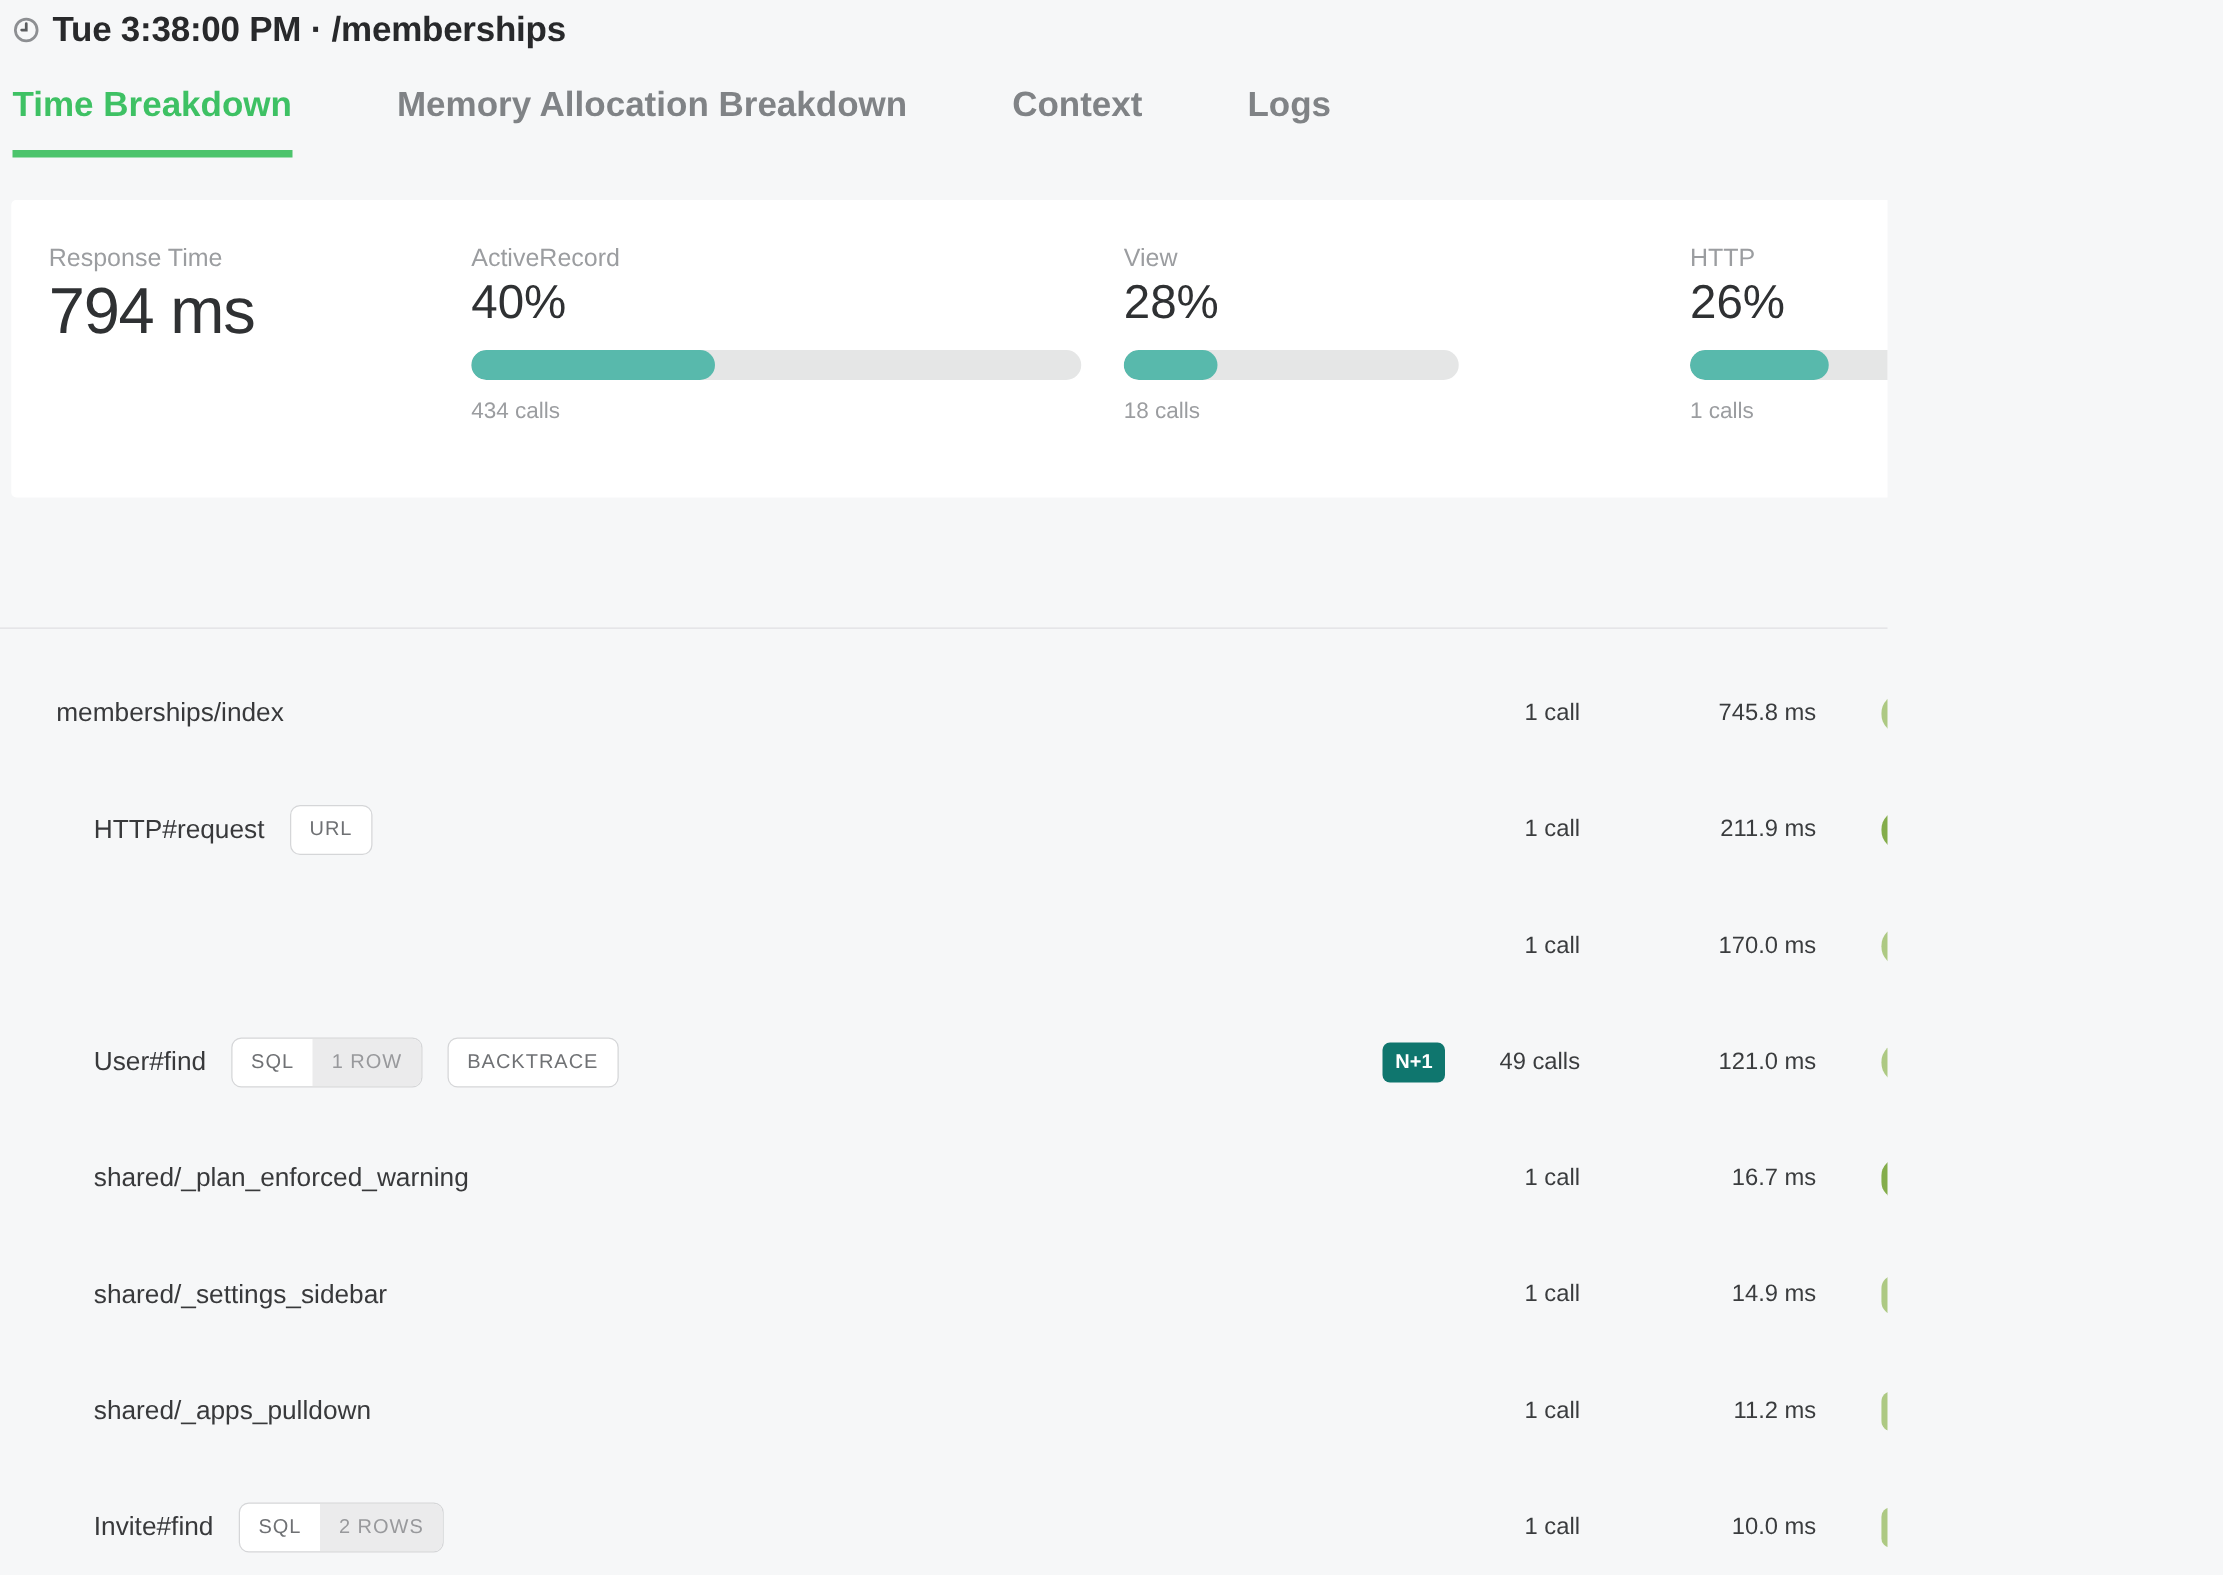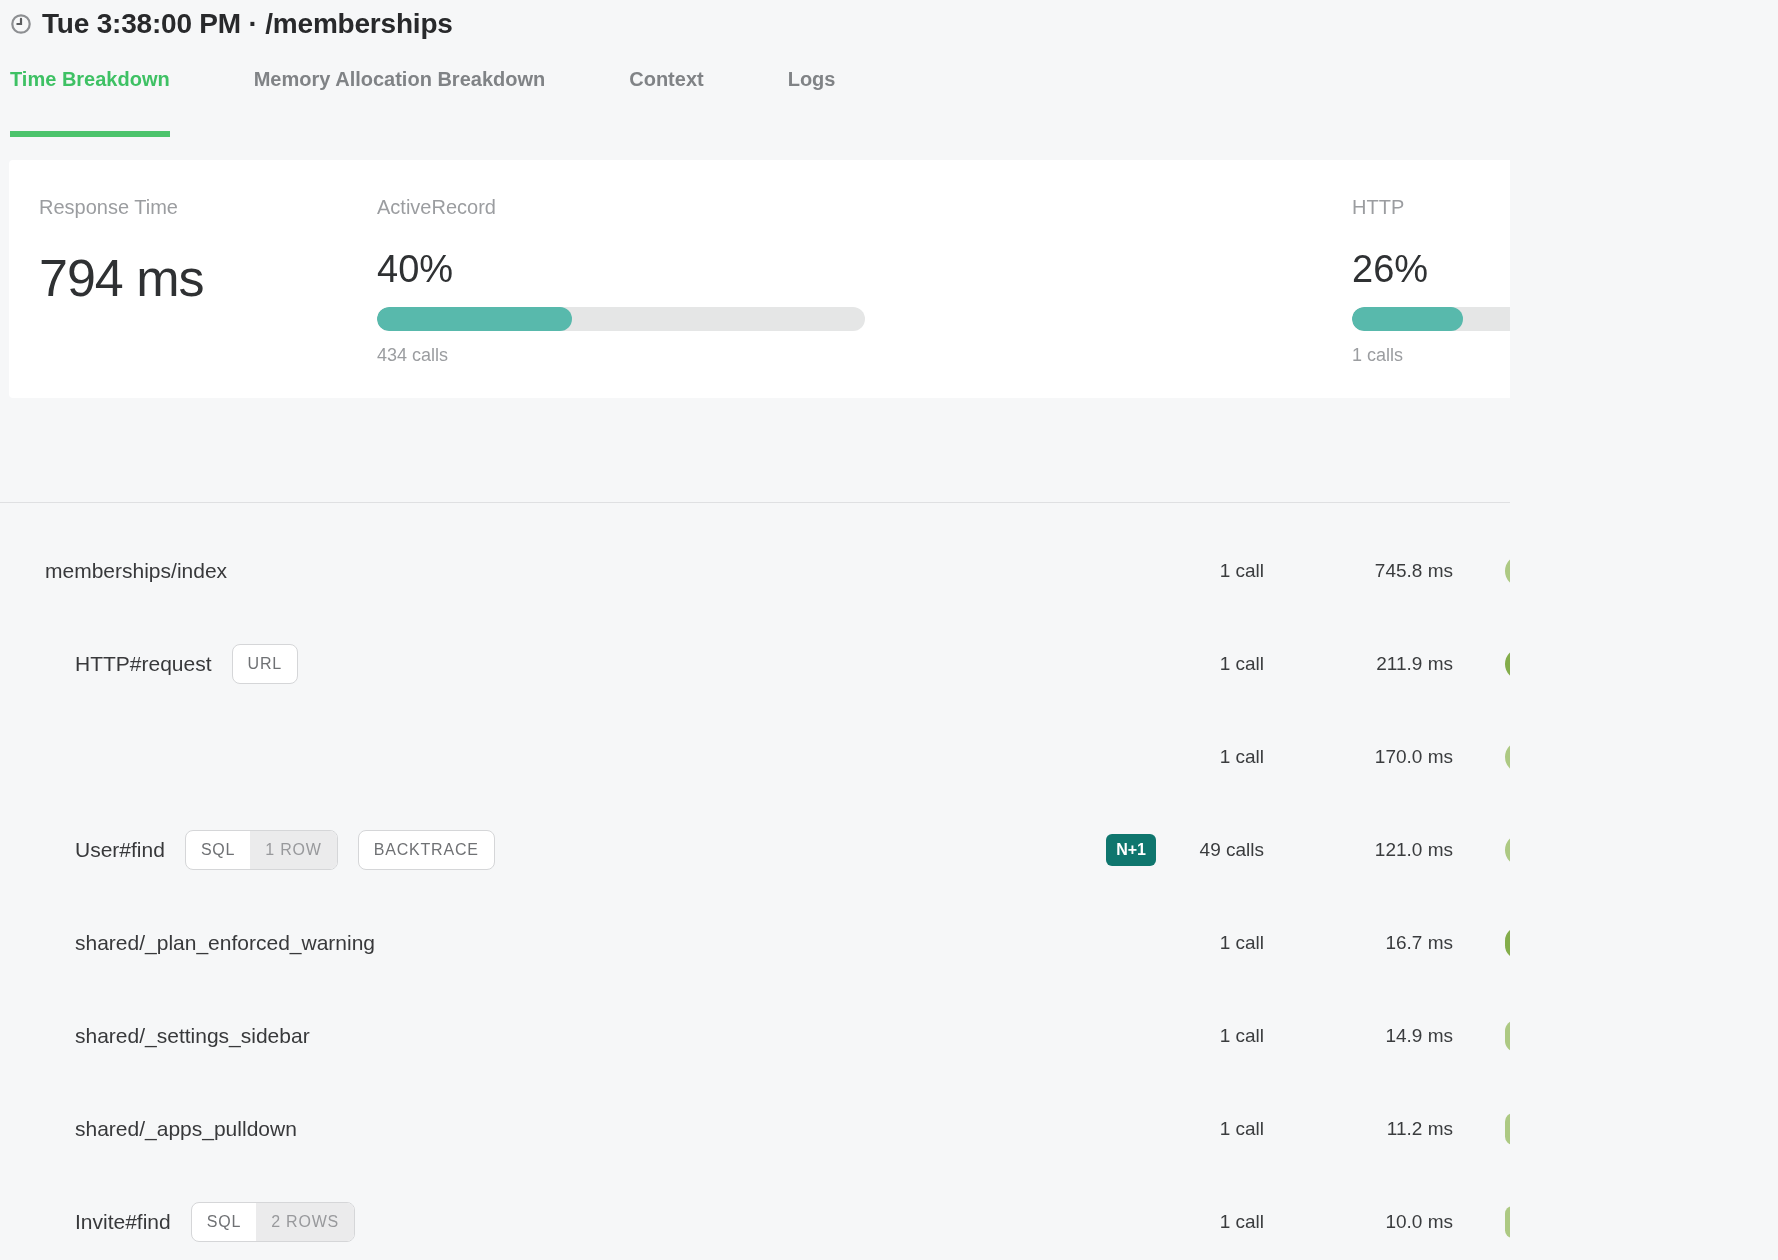"Time Breakdown" .tab { font-size: 20px -> 28px; padding-bottom: 40px -> 20px }
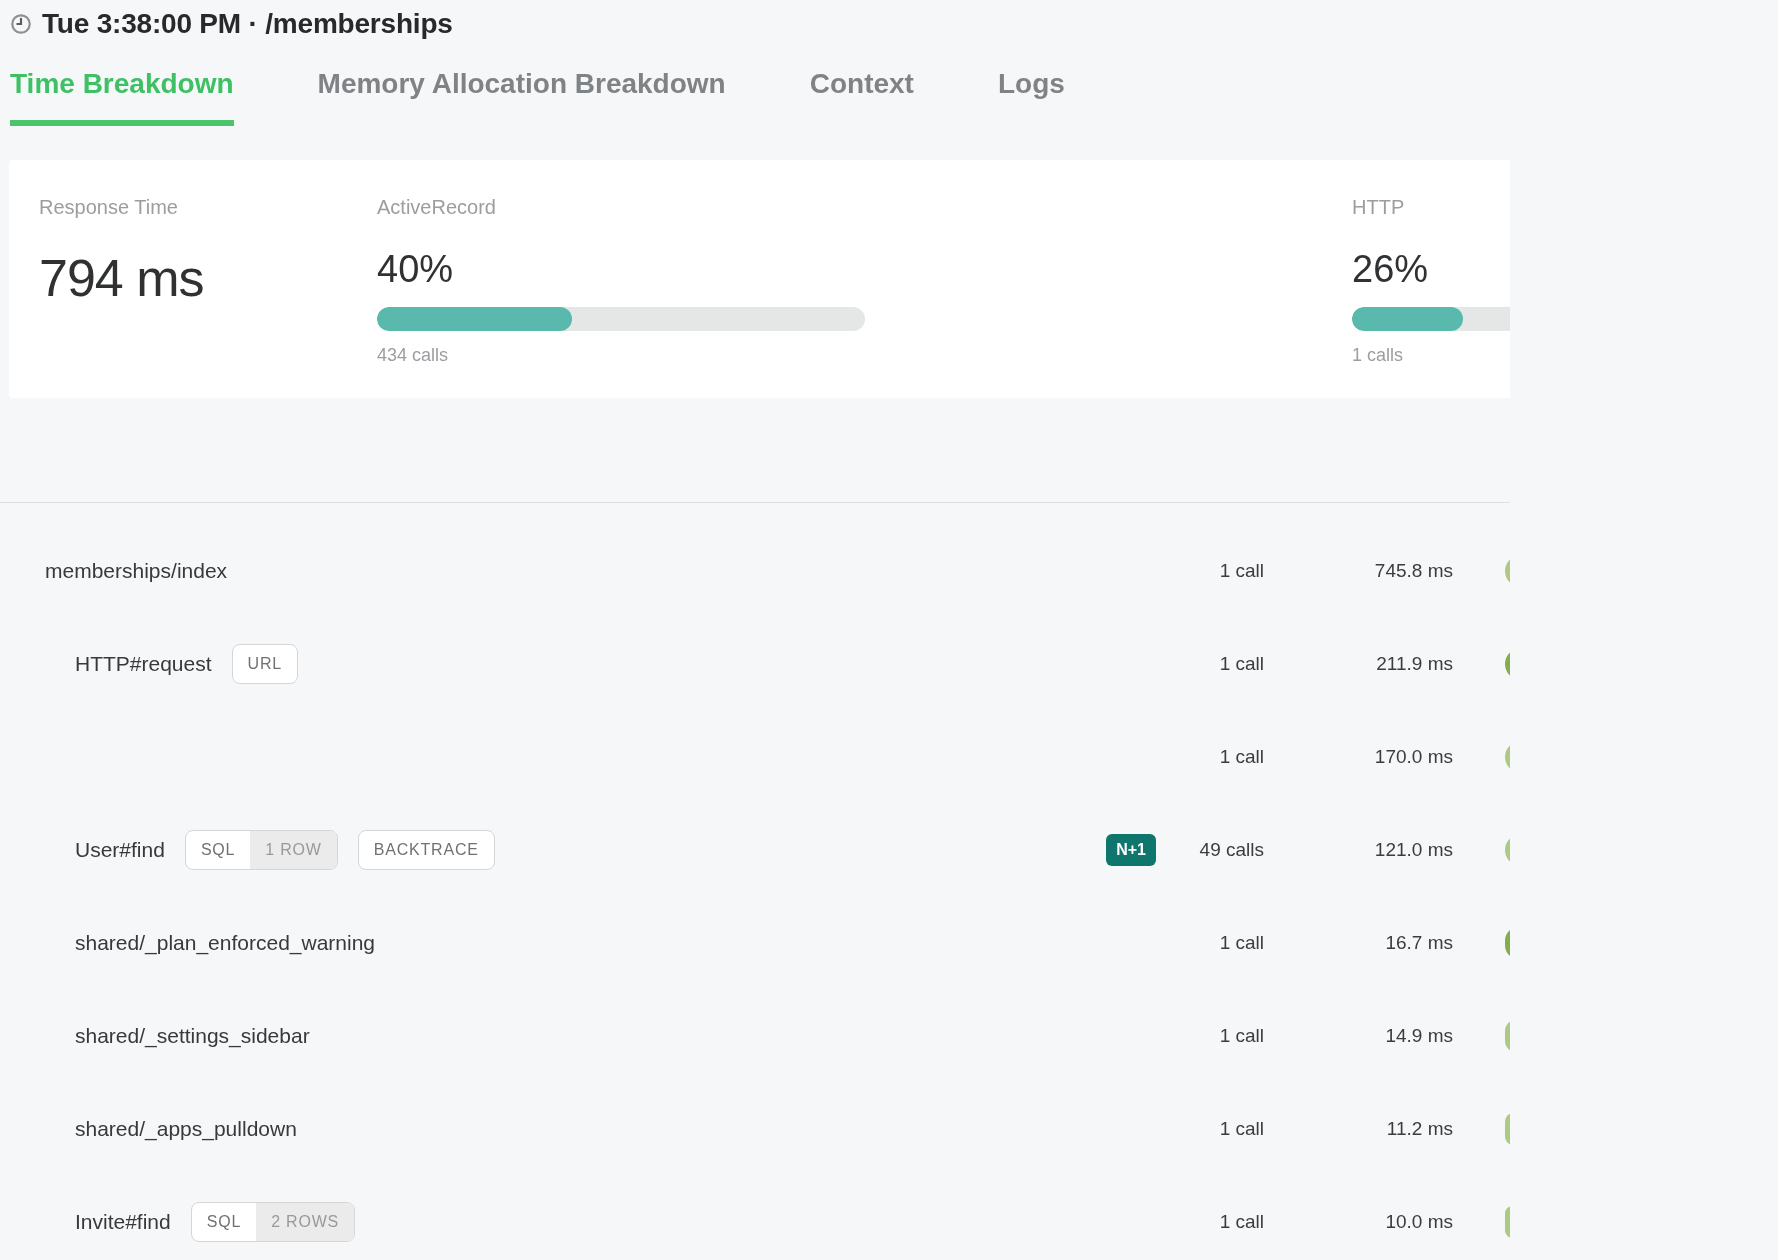"Response Time" .metric-label { margin-bottom: 29px -> 0 }
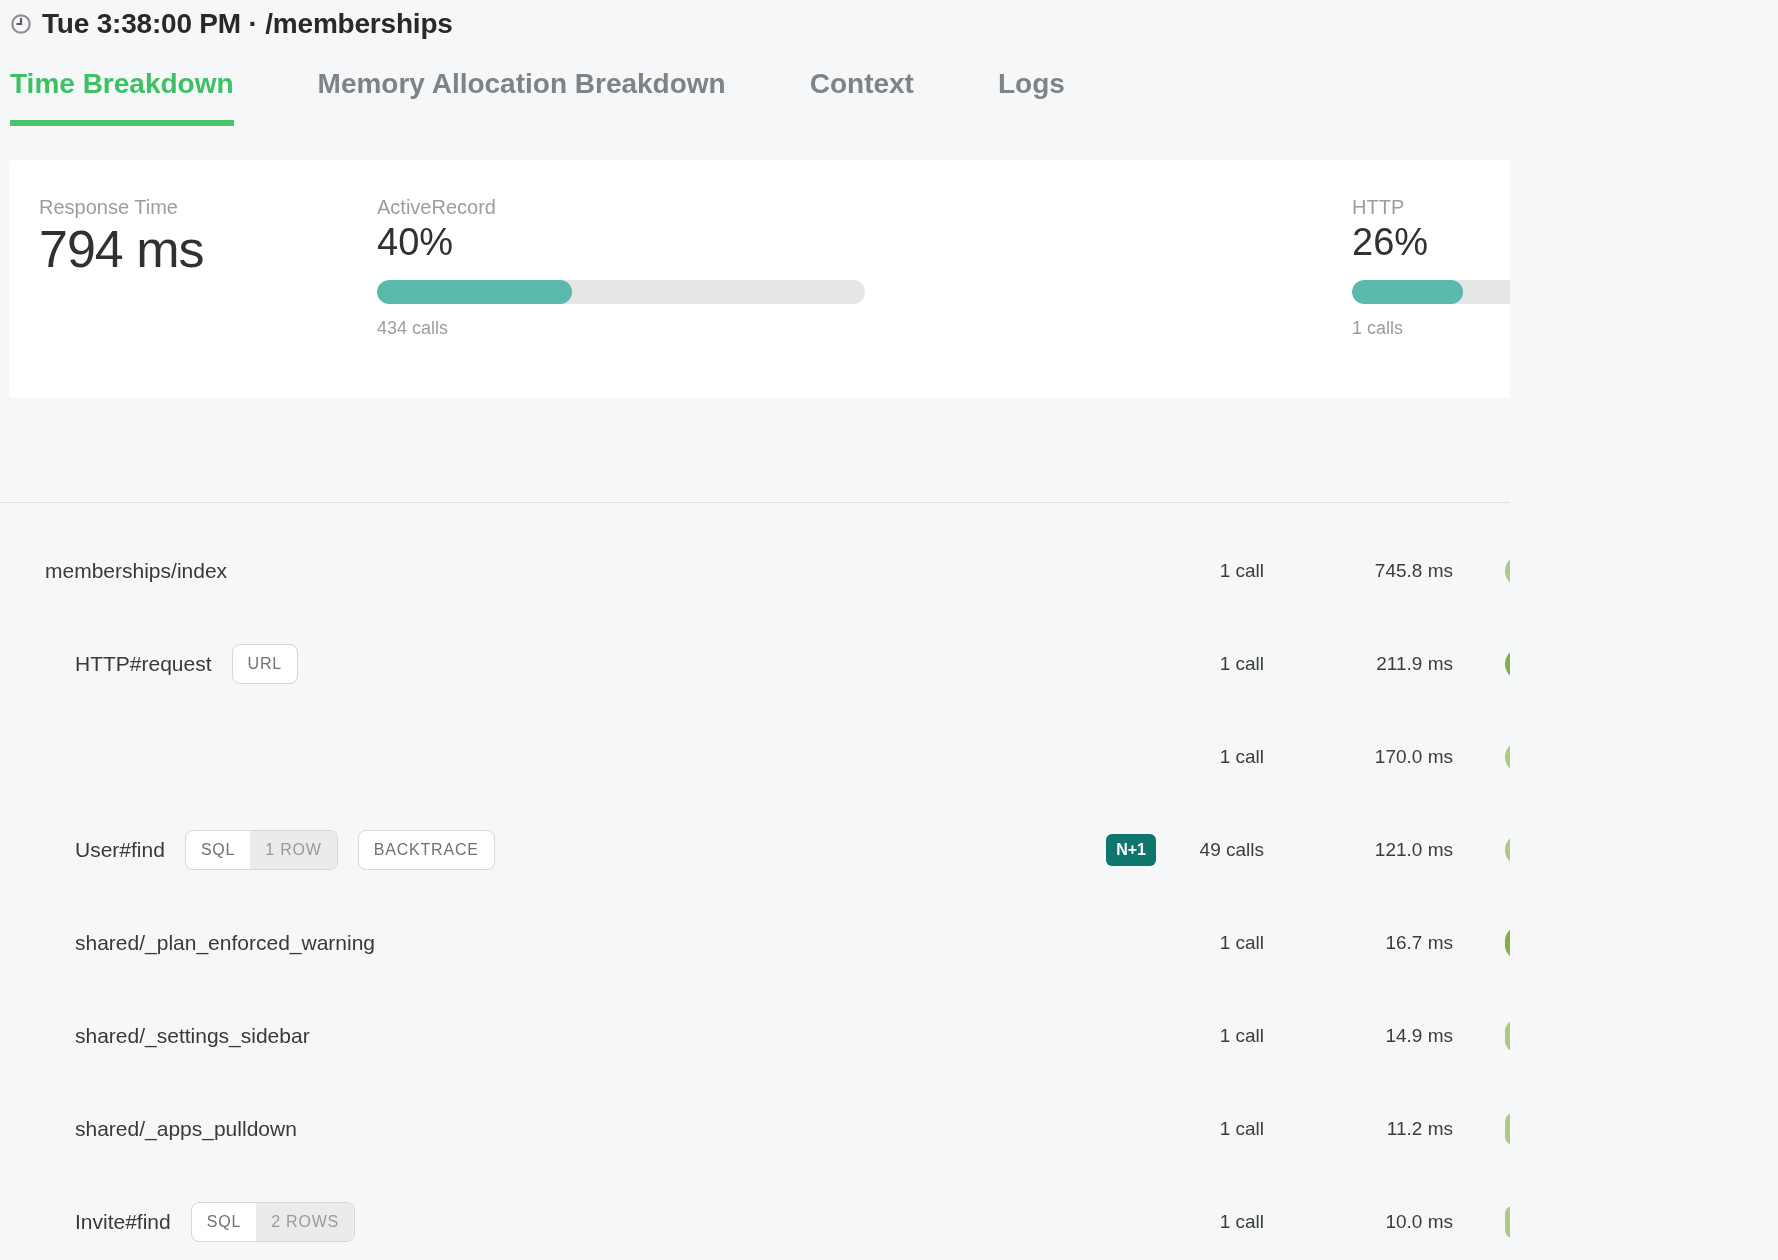"View" div.metric { html: none -> <div> <div>View</div> <div>28%</div> <div> <div></div> </div> <div>18 calls</div> </div> }
